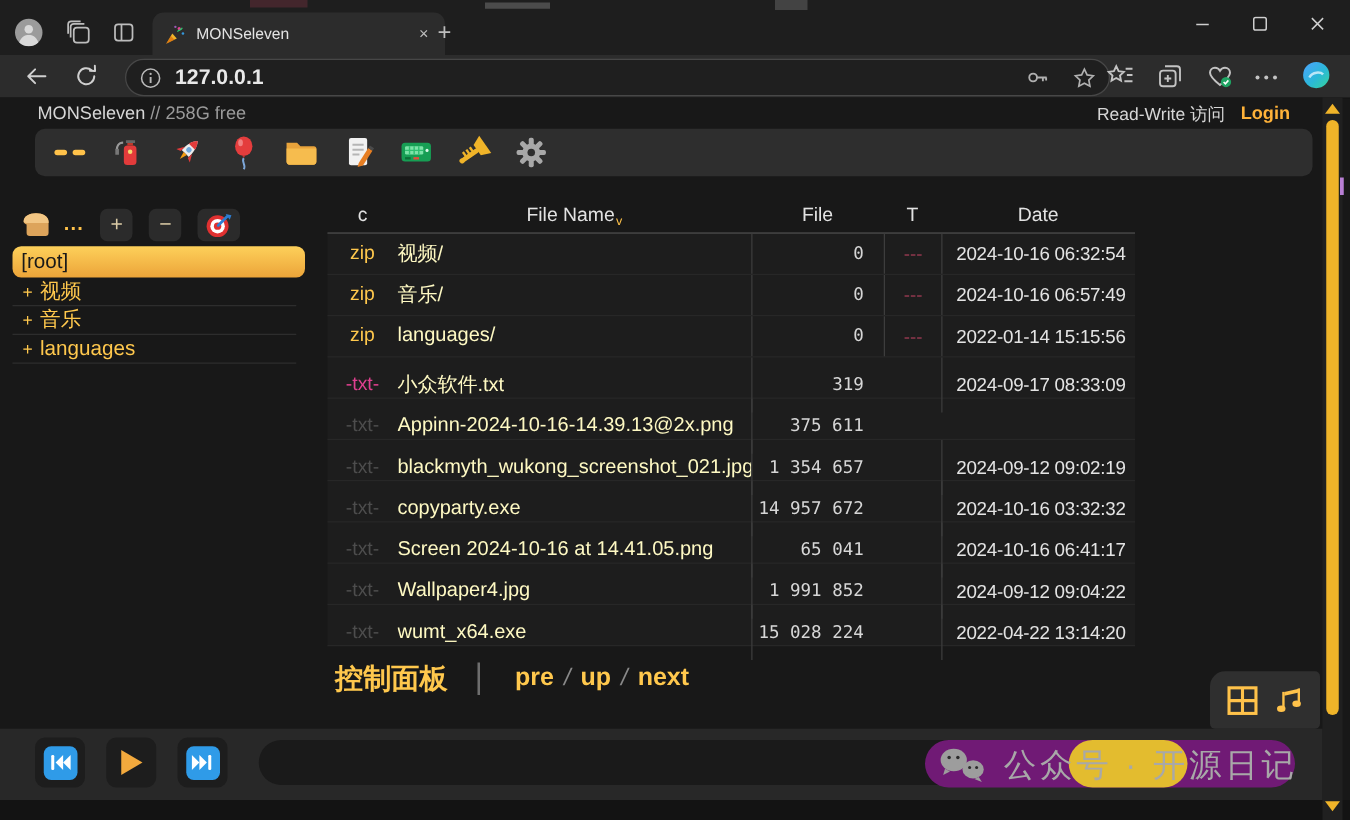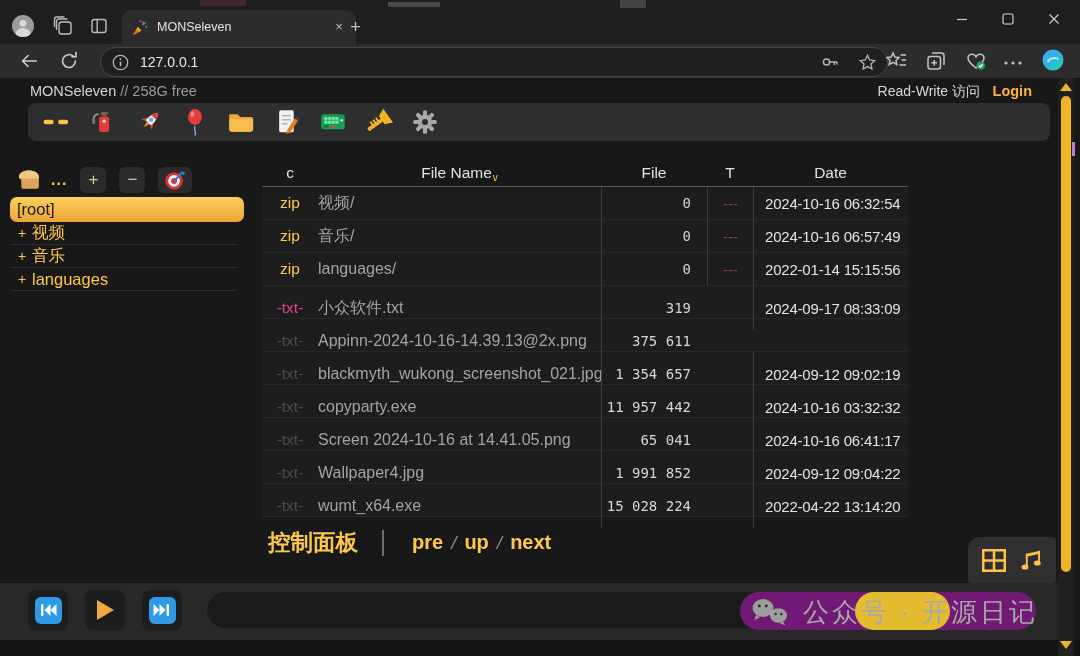"127.0.0.1" #urltext { font-size: 14px -> 17px; font-weight: none -> bold }
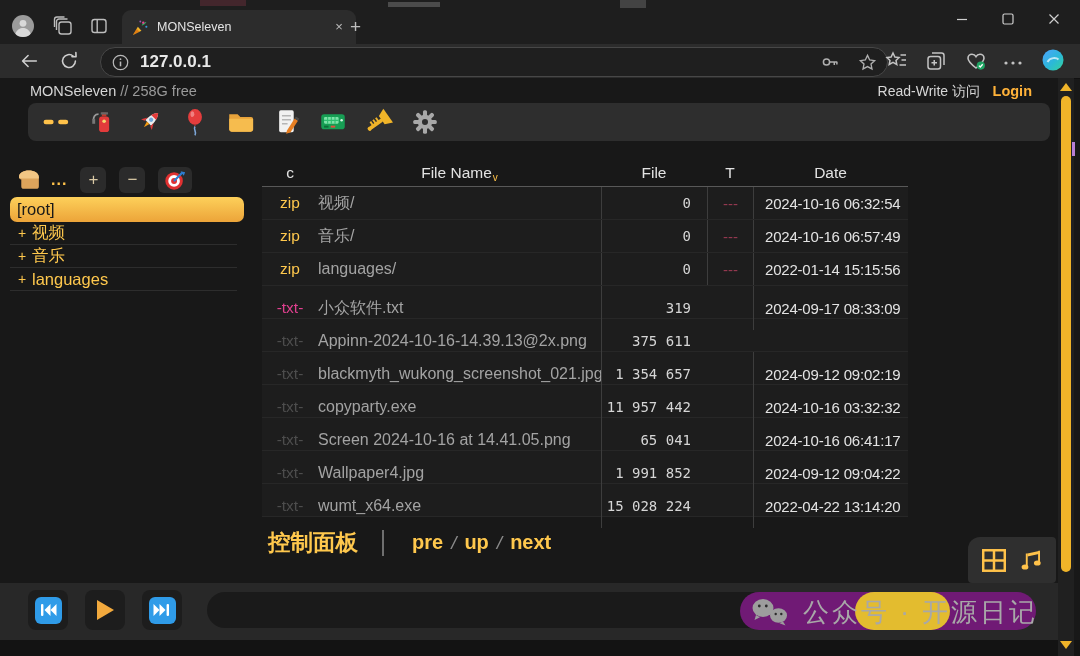"视频/" .tn { color: #a3a3a3 -> #fef9c3 }
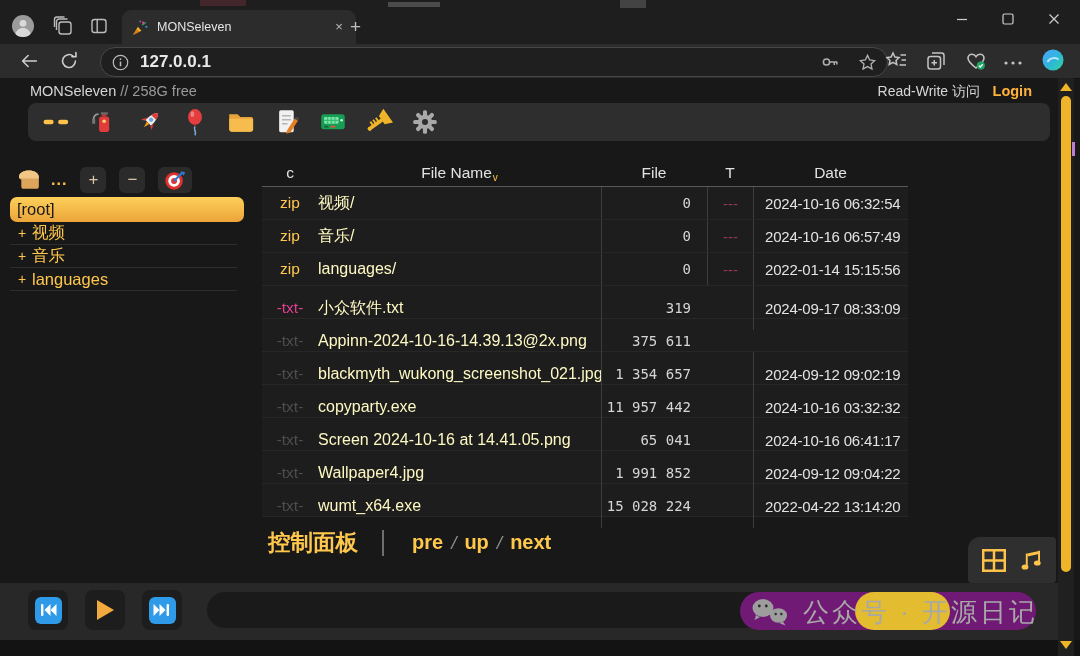"11 957 442" div.td { text: 11 957 442 -> 14 957 672 }
